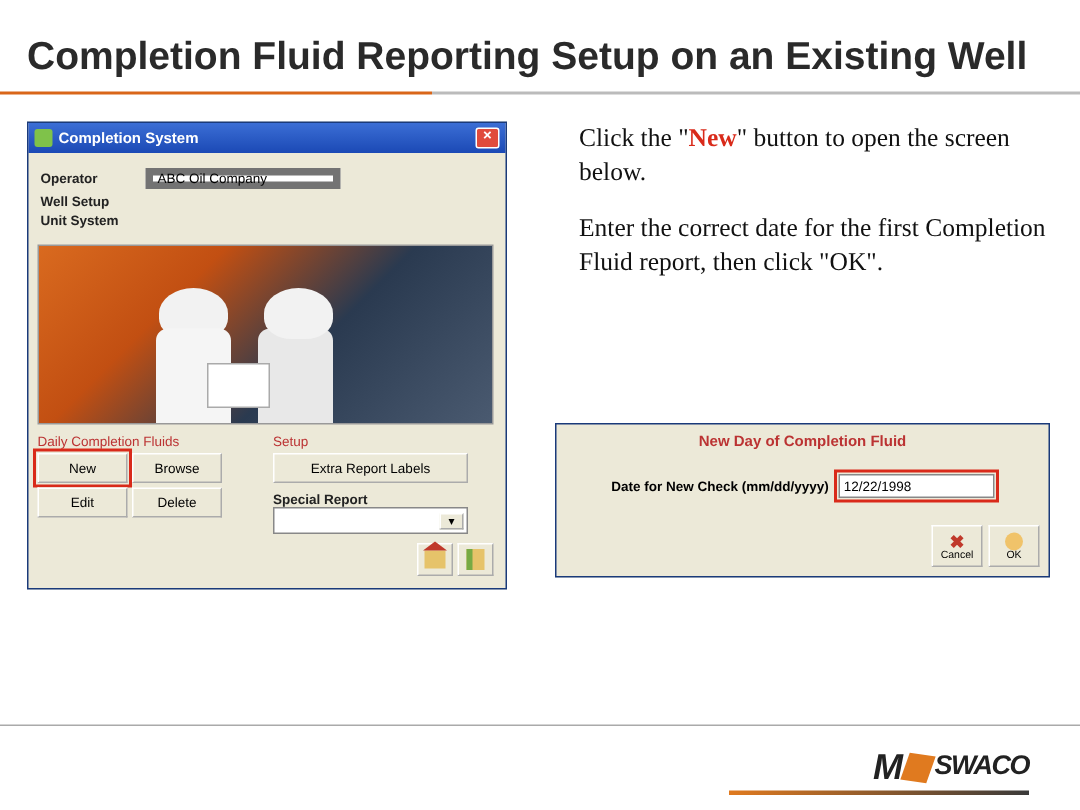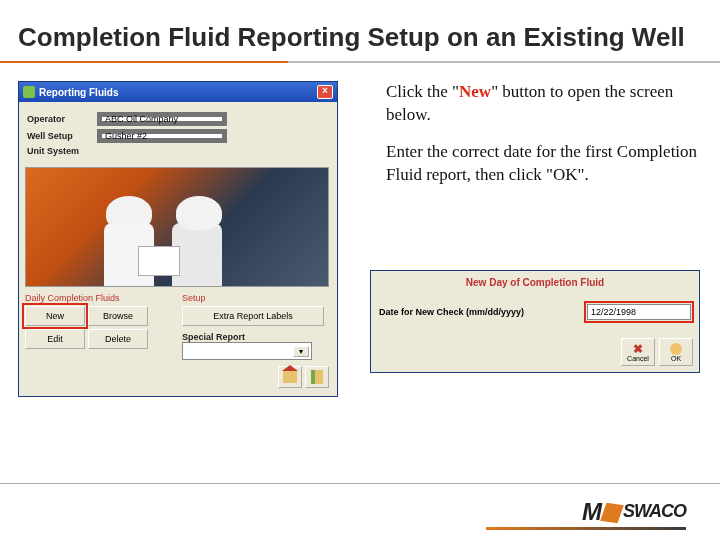"Reporting Fluids" span { text: Reporting Fluids -> Completion System }
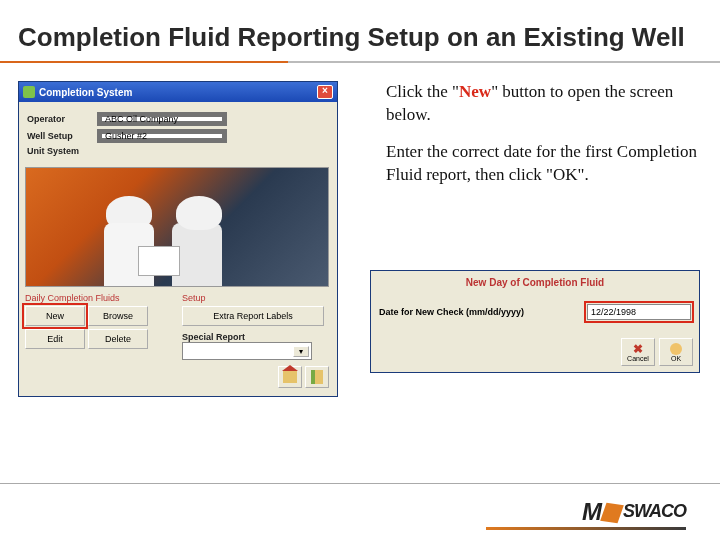"Gusher #2" div.info-val { html: <div>Gusher #2</div> -> none }
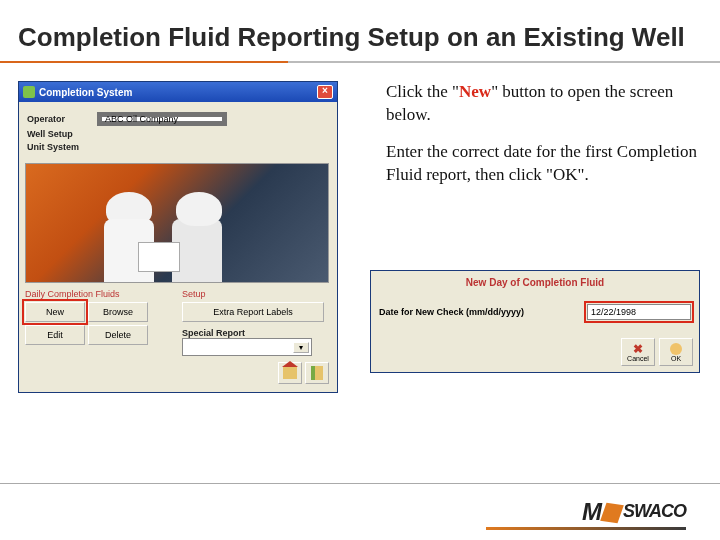"New Day of Completion Fluid" .dialog2 { top: 270px -> 282px }
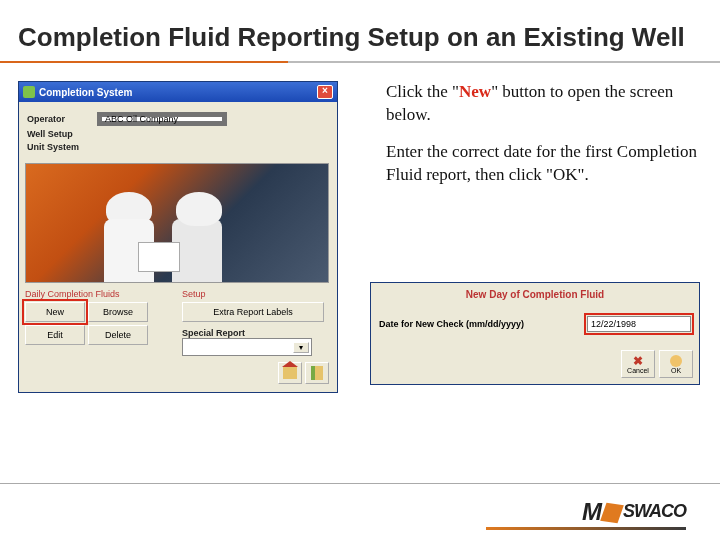"Extra Report Labels" .setup-btn { width: 142px -> 130px }
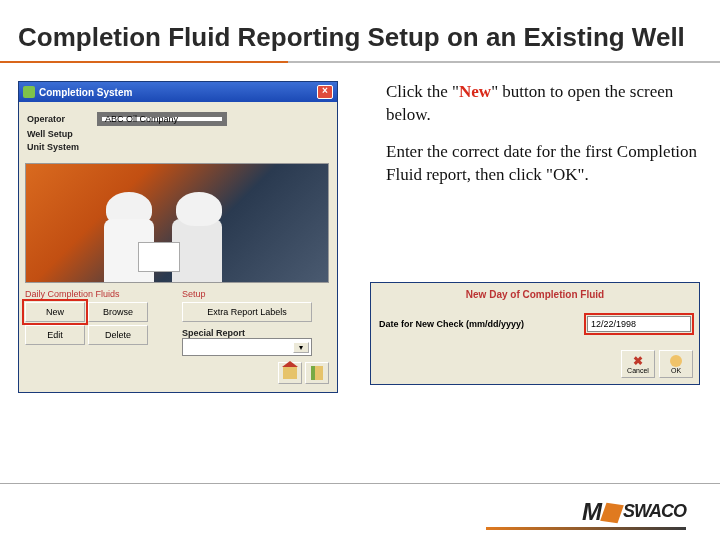"Date for New Check (mm/dd/yyyy)" .d2-row { justify-content: space-between -> center }
